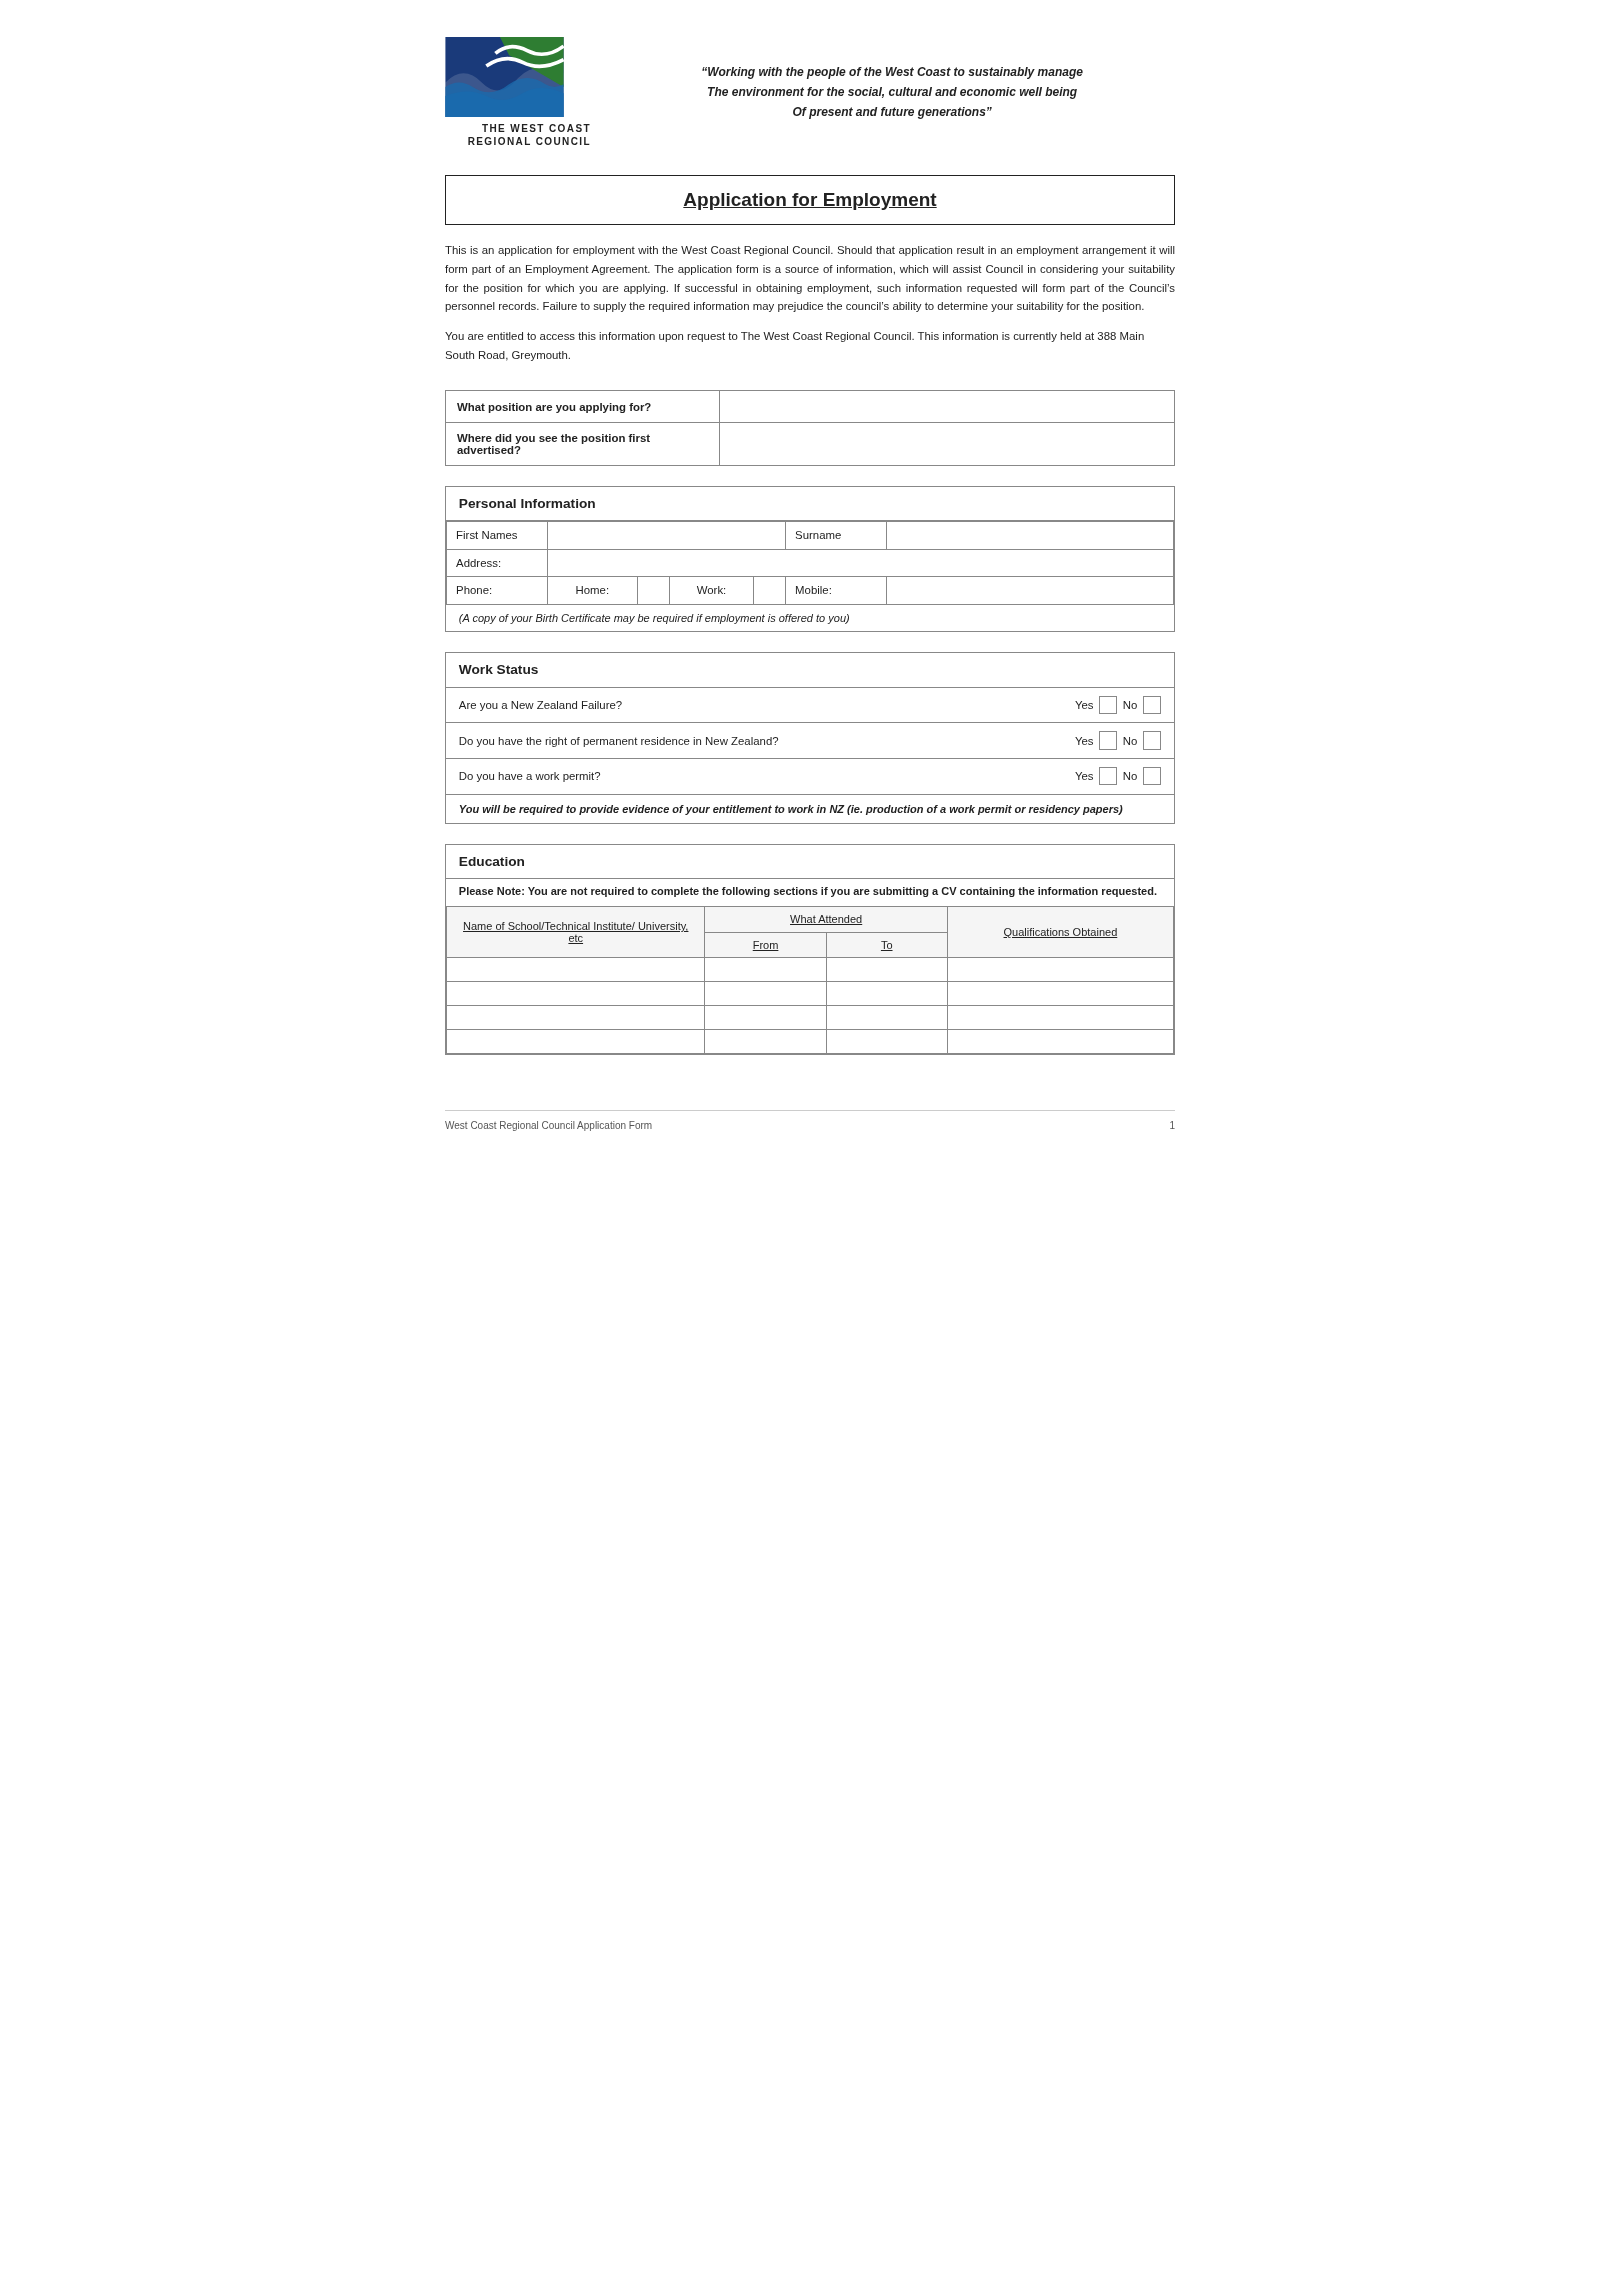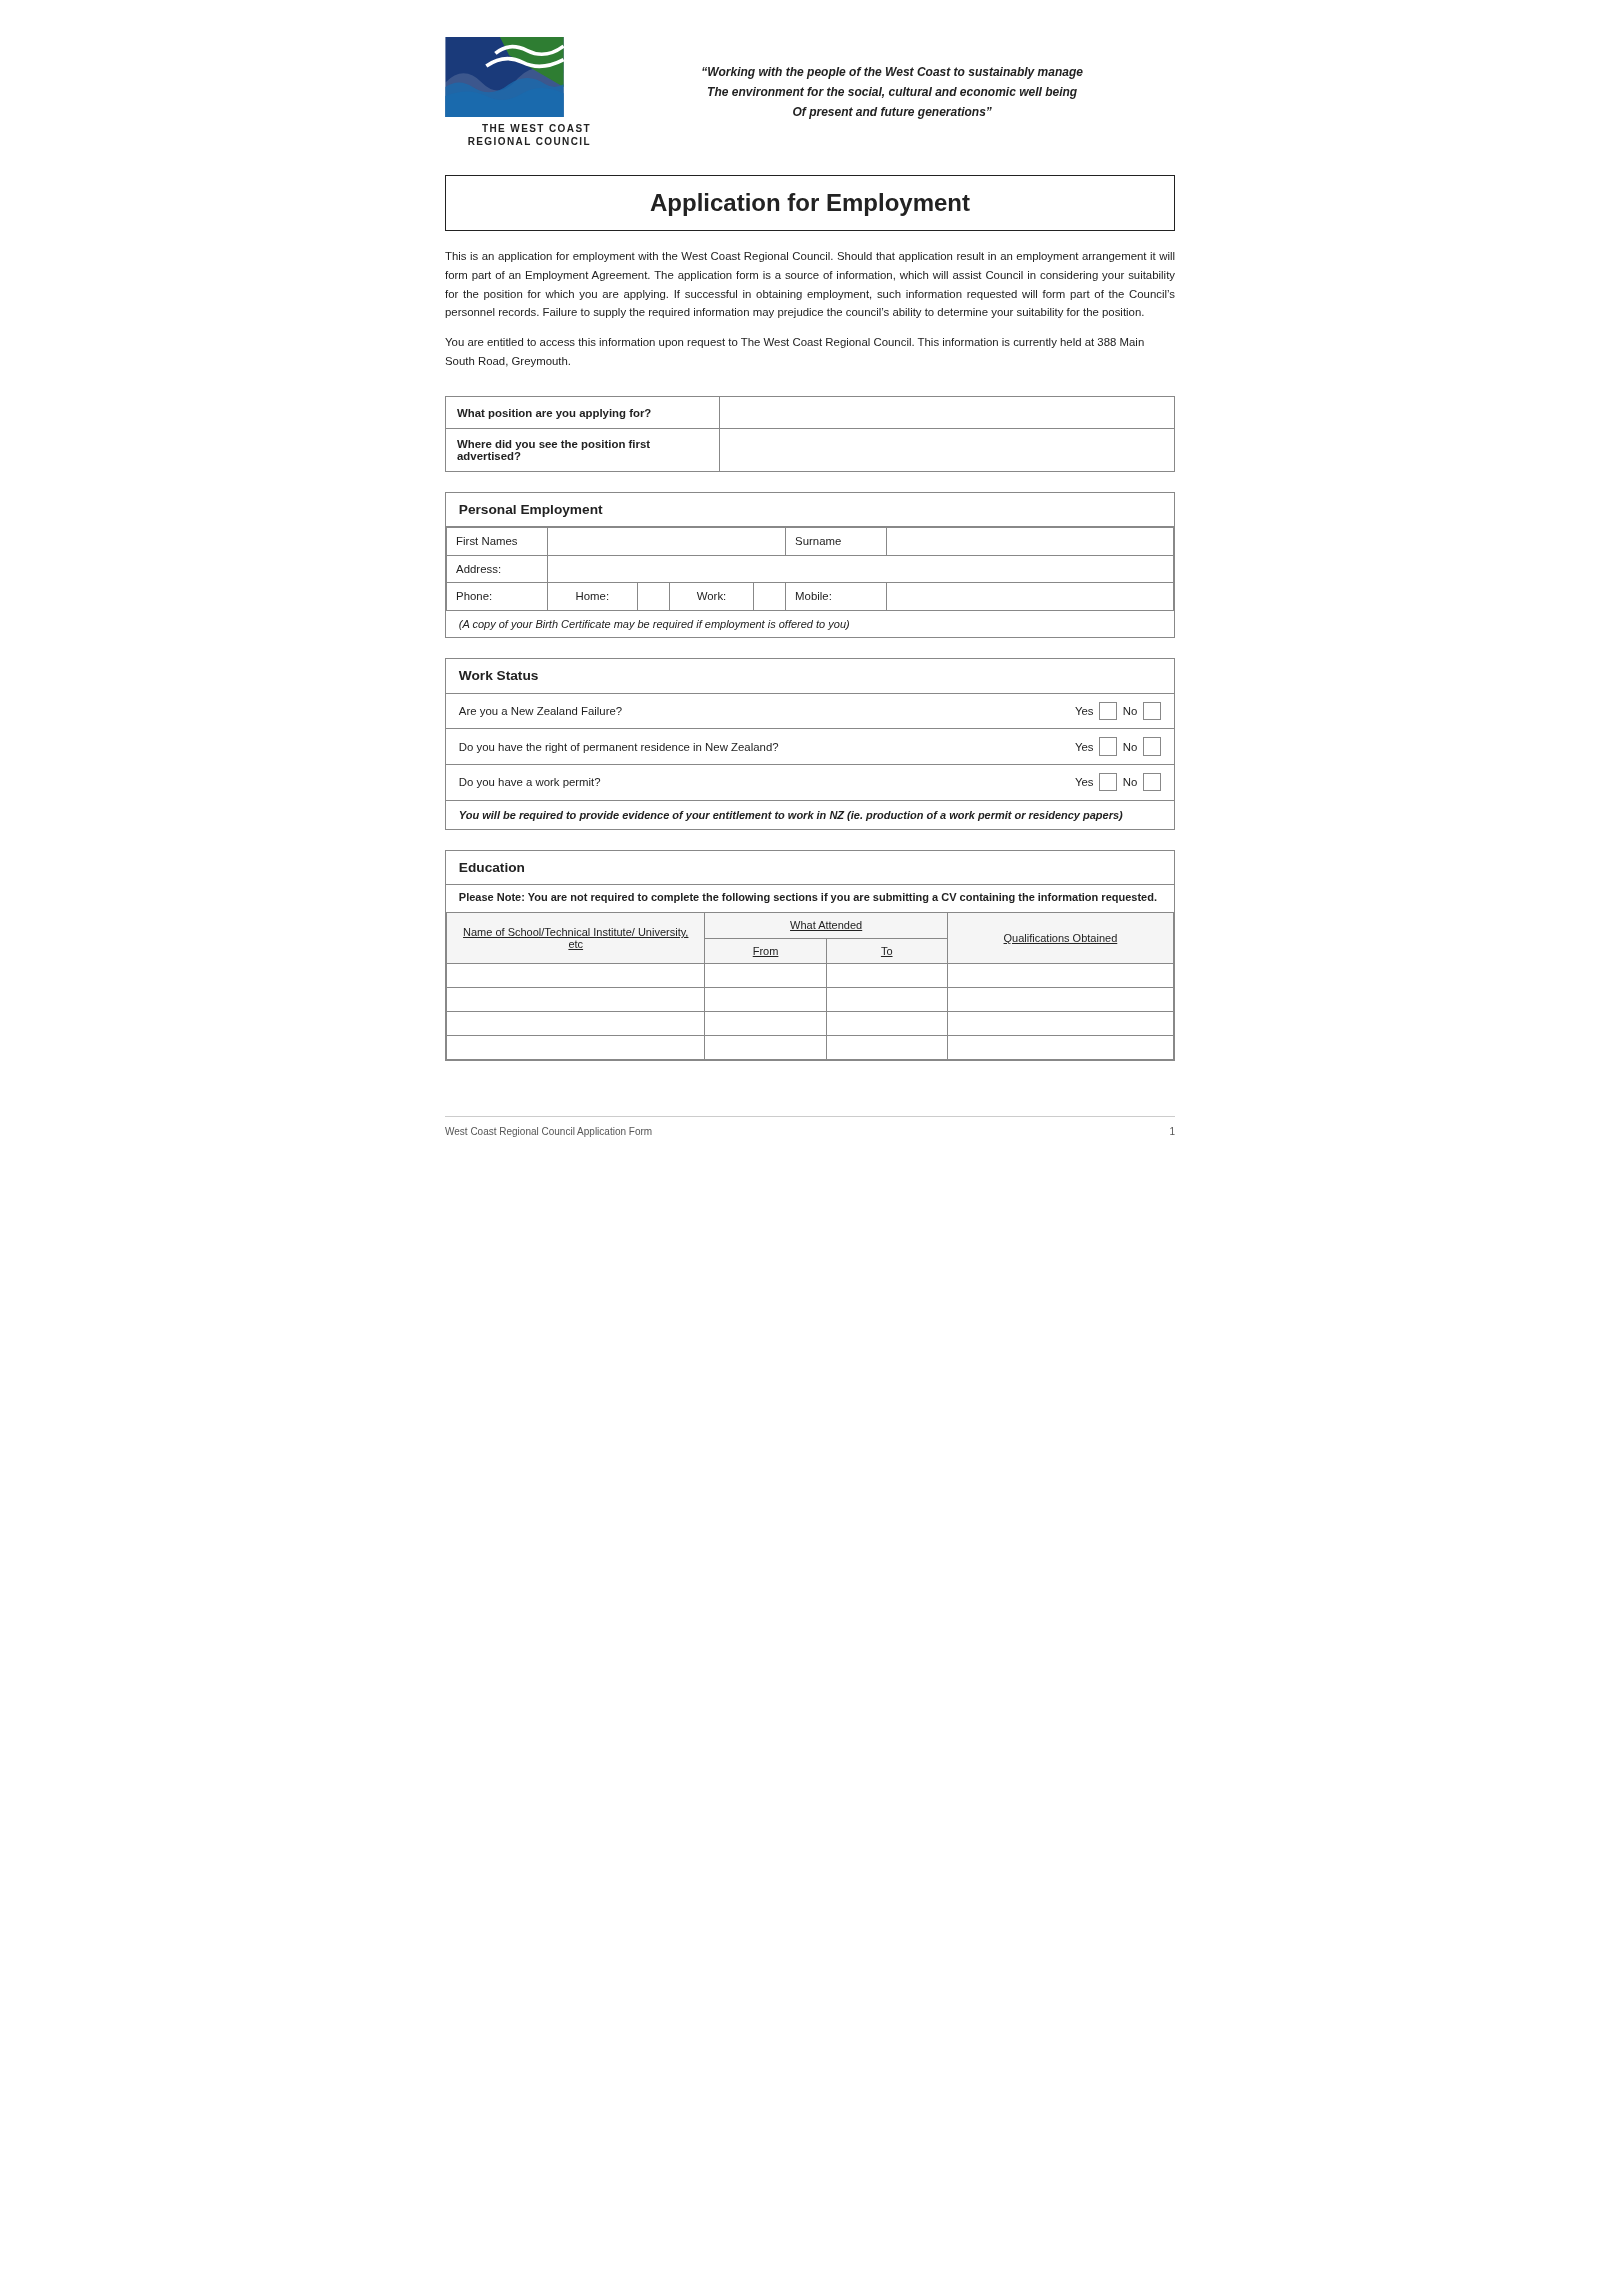"Application for Employment" .page-title-section h1 { font-size: 24px -> 19px; text-decoration: none -> underline }
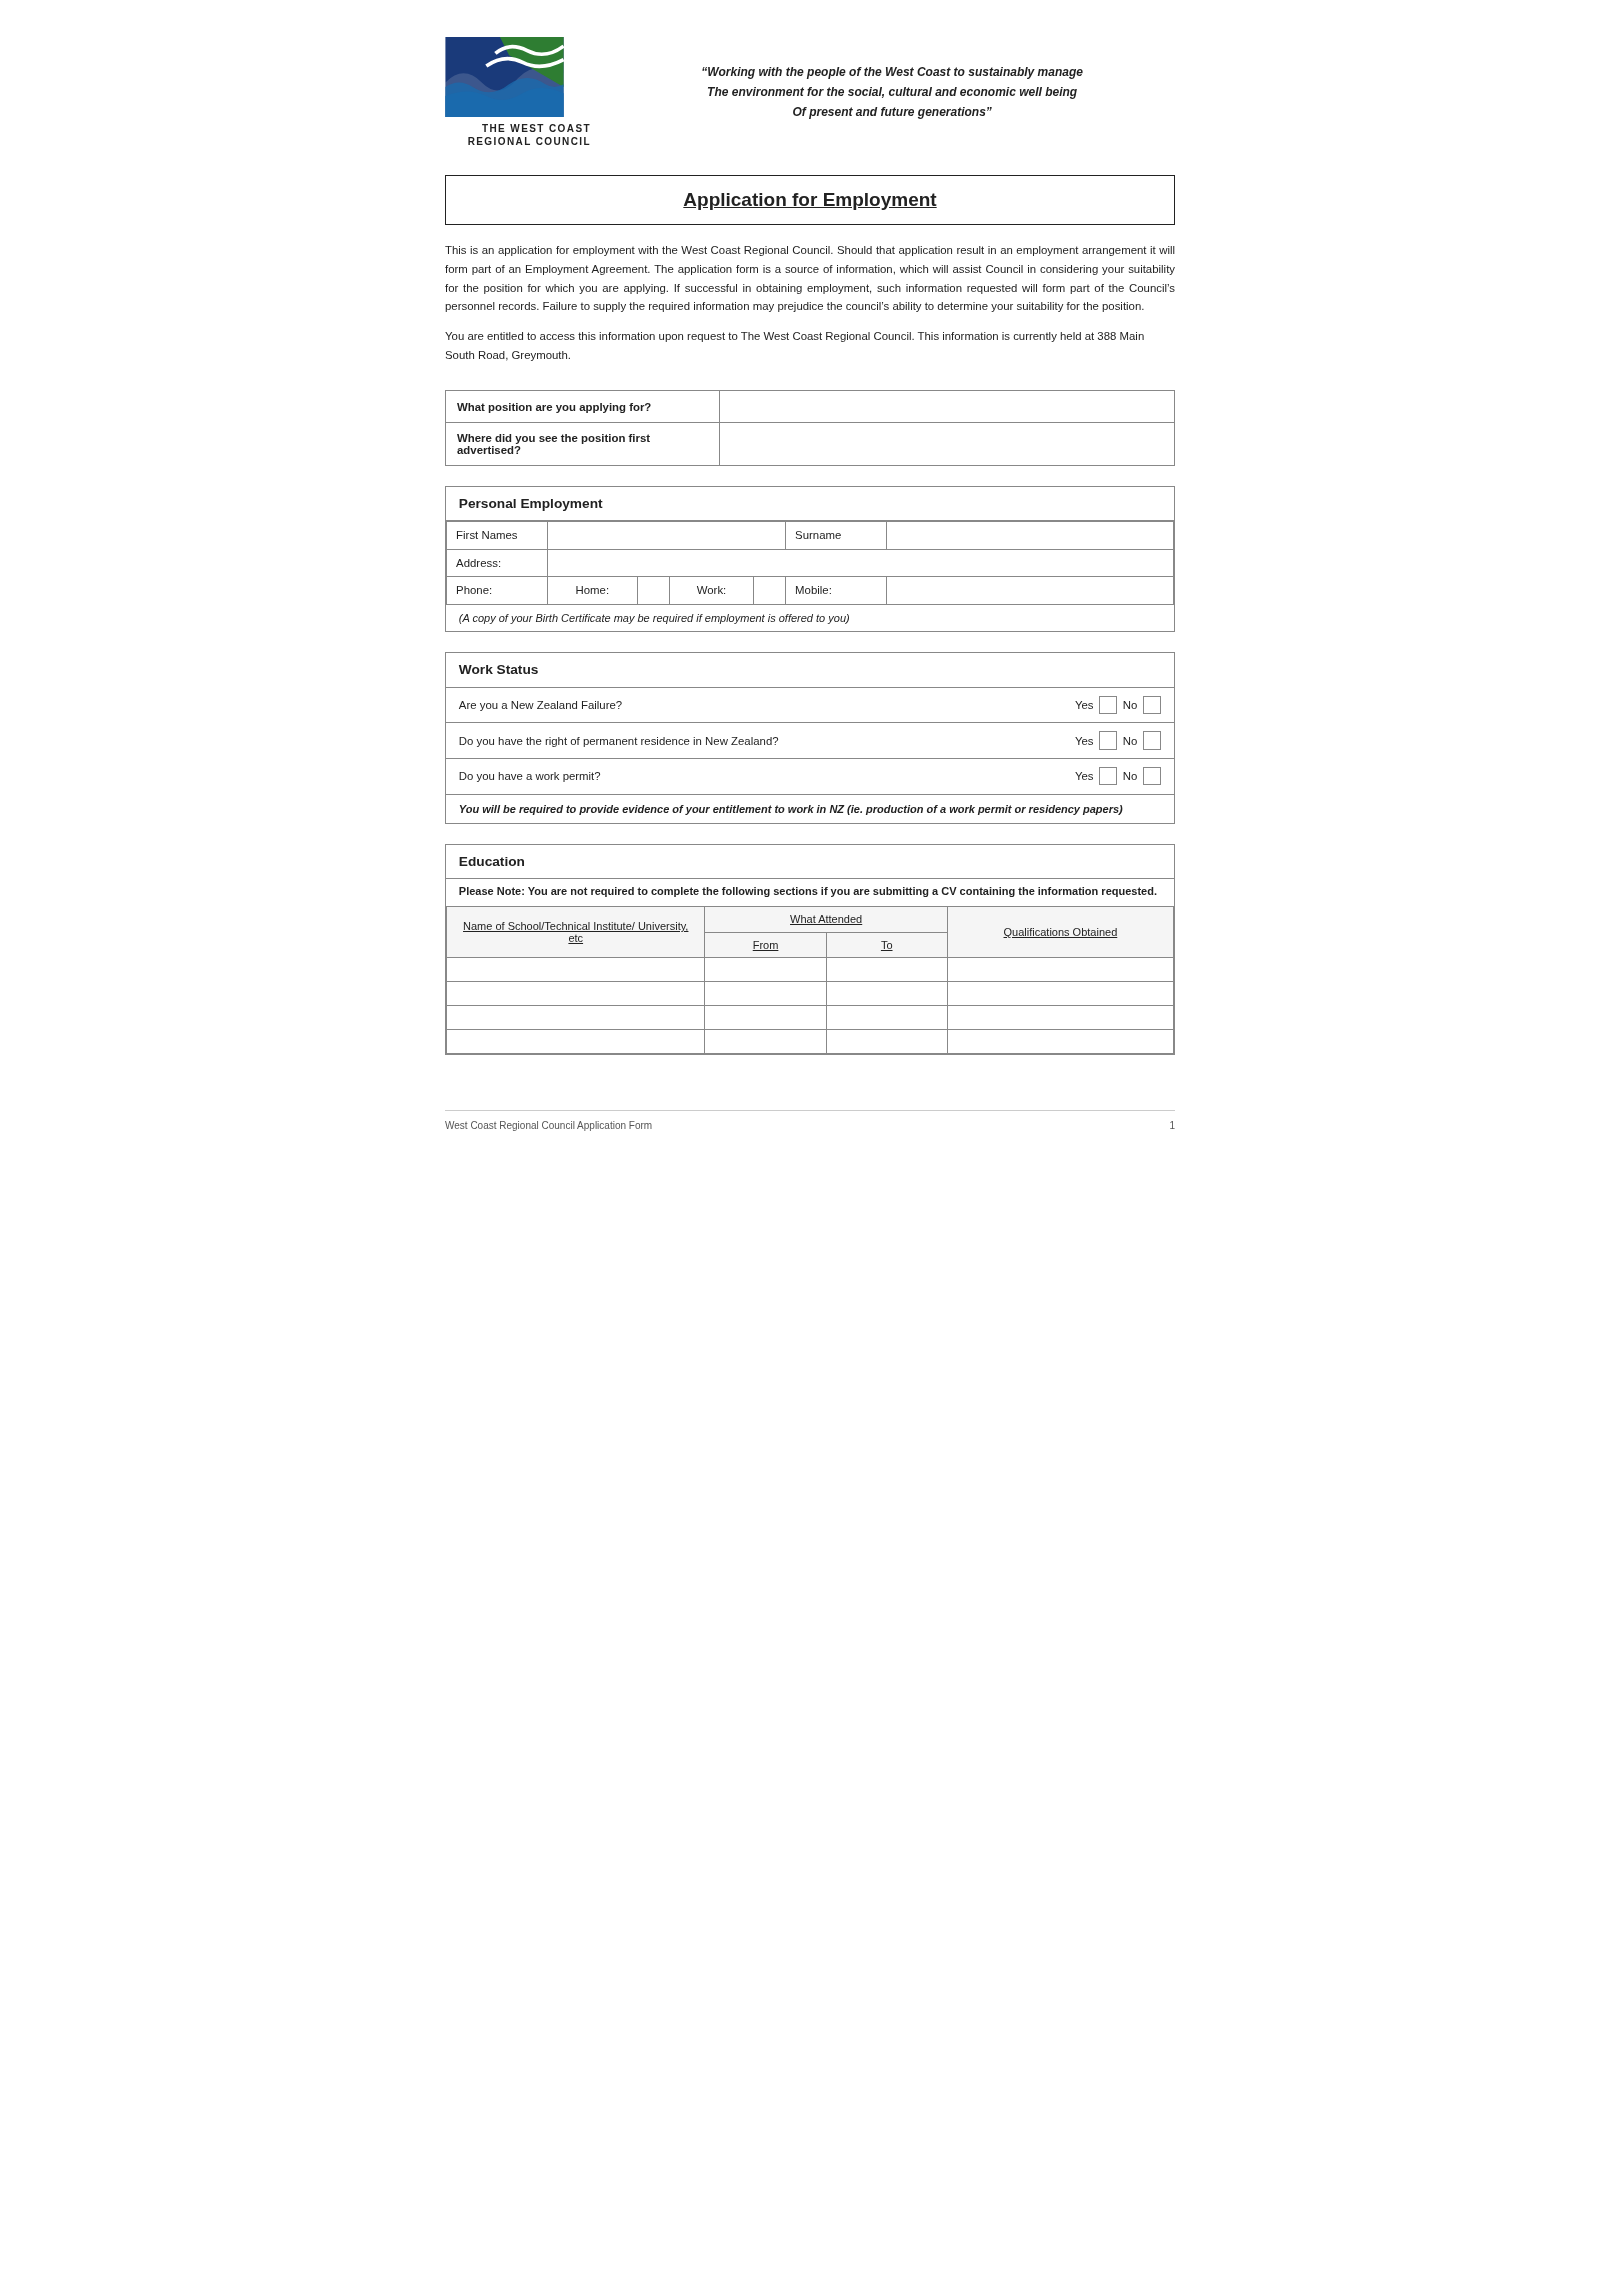"Personal Employment" div.section-header { text: Employment -> Information }
